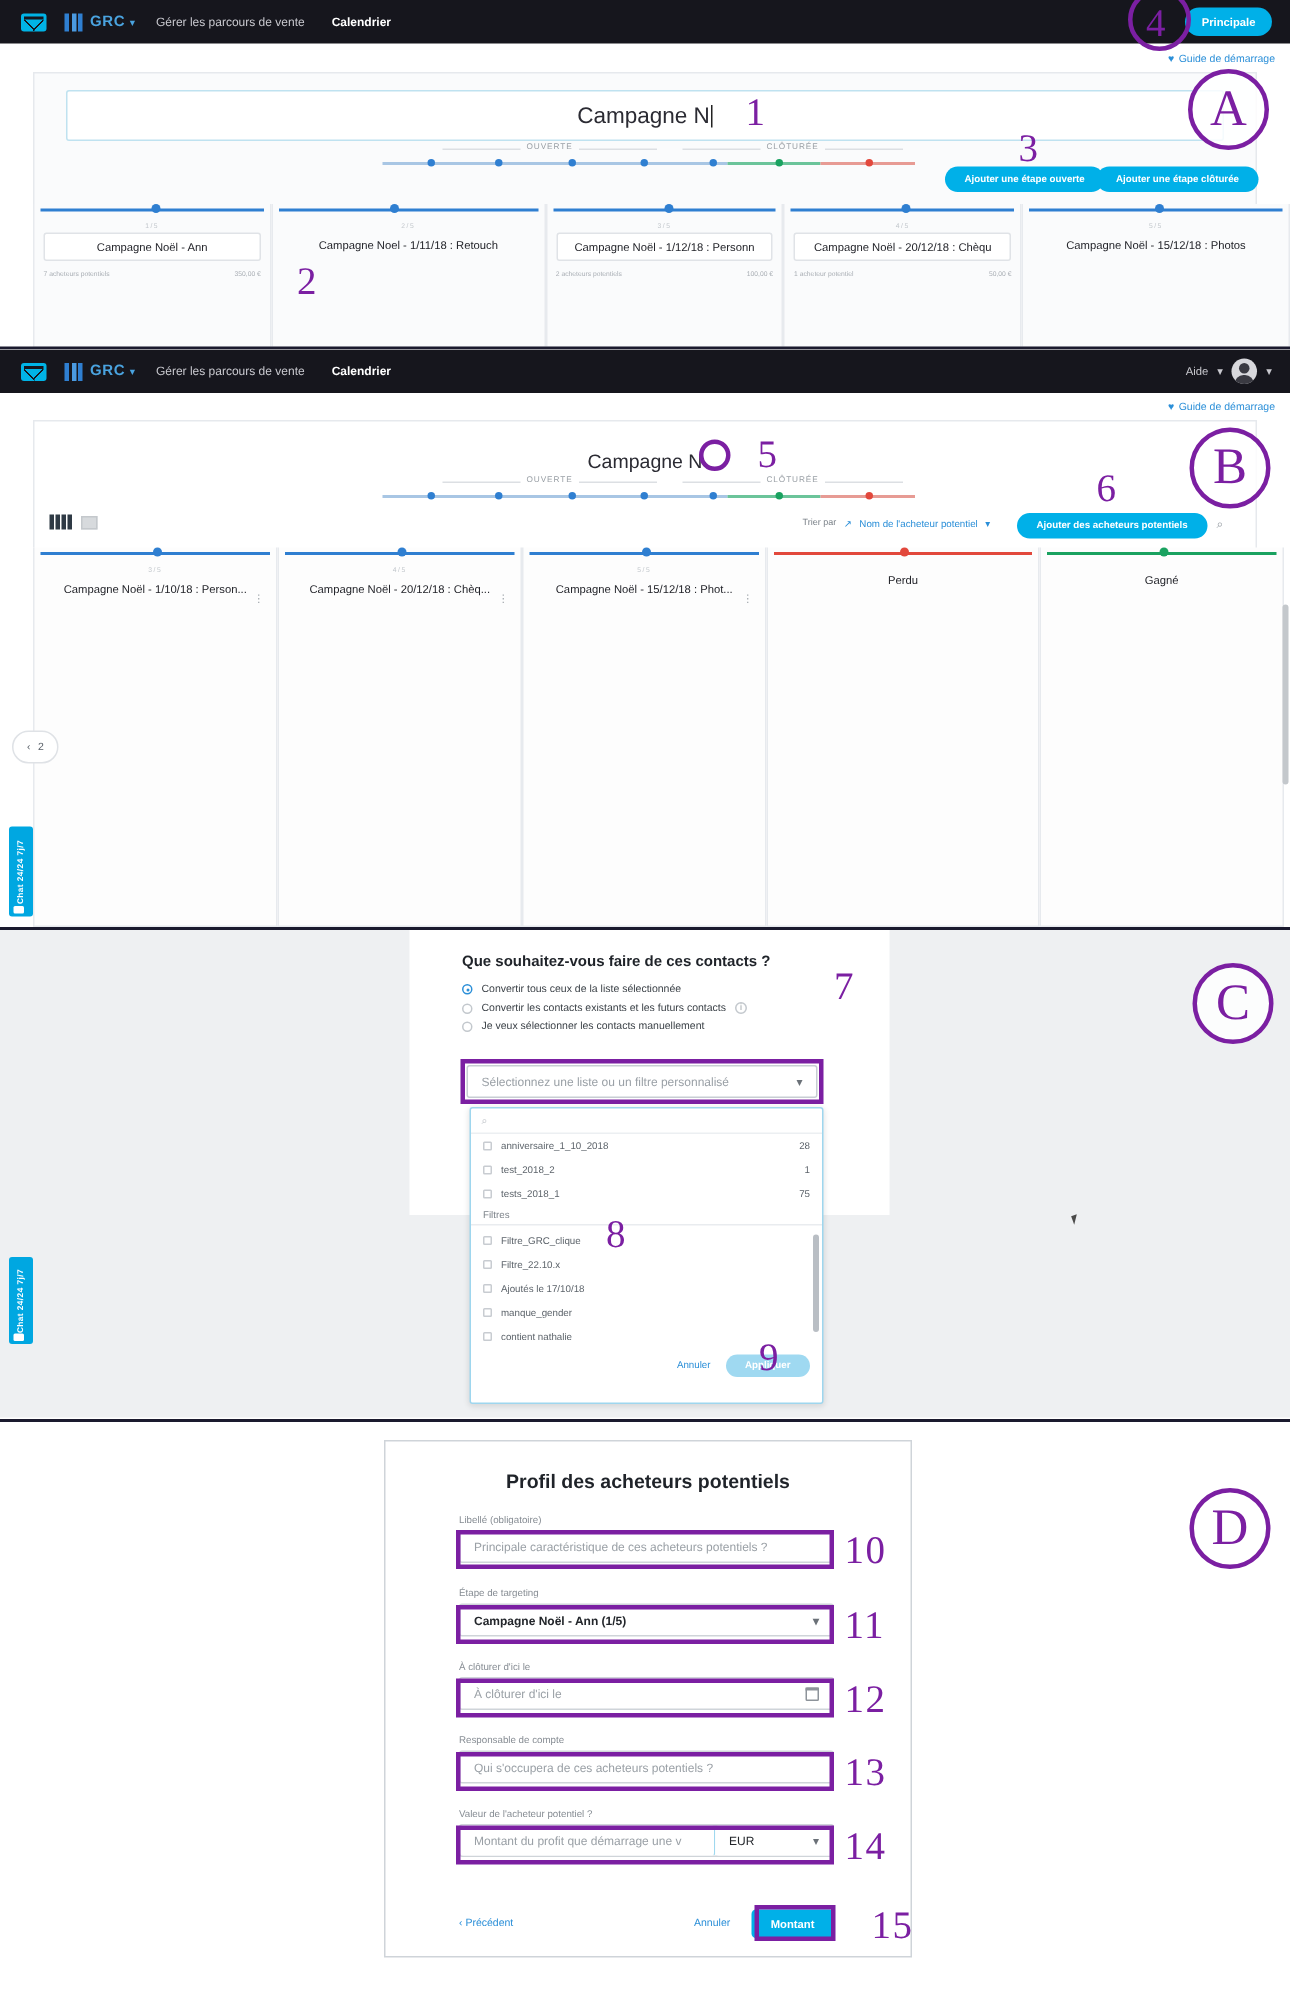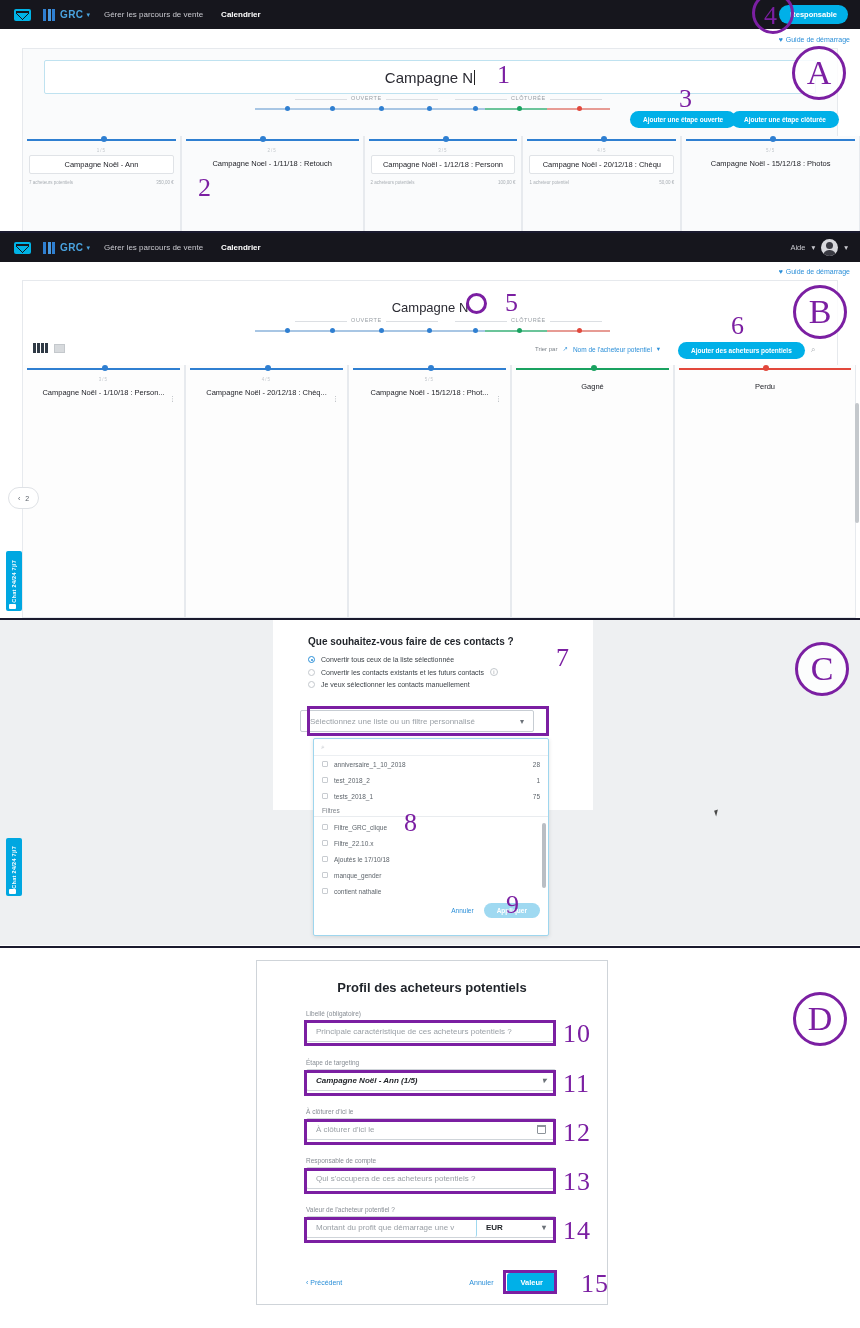"Responsable" button.btn-save { text: Responsable -> Principale }
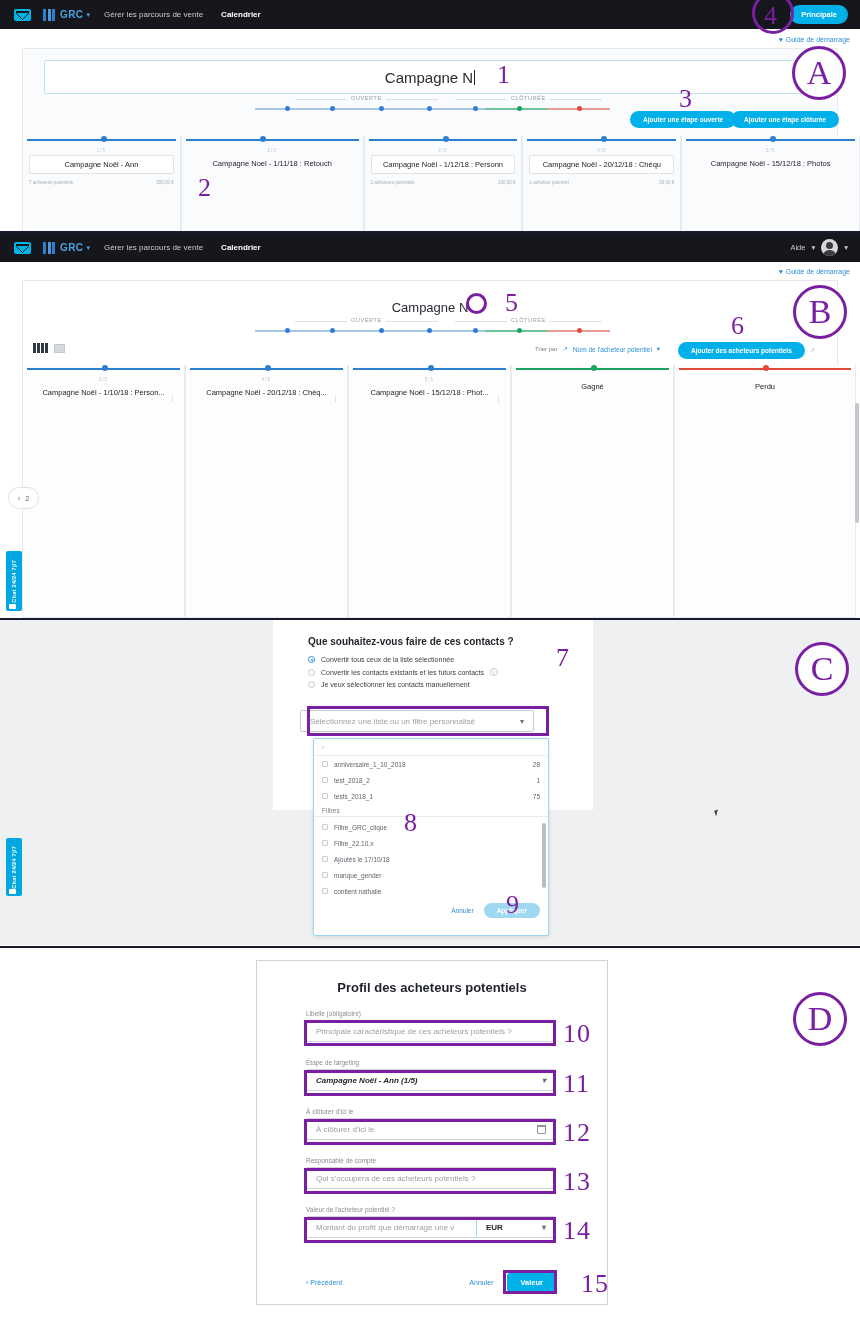"Gagné" div.stage { order: before "Perdu" -> after "Perdu" }
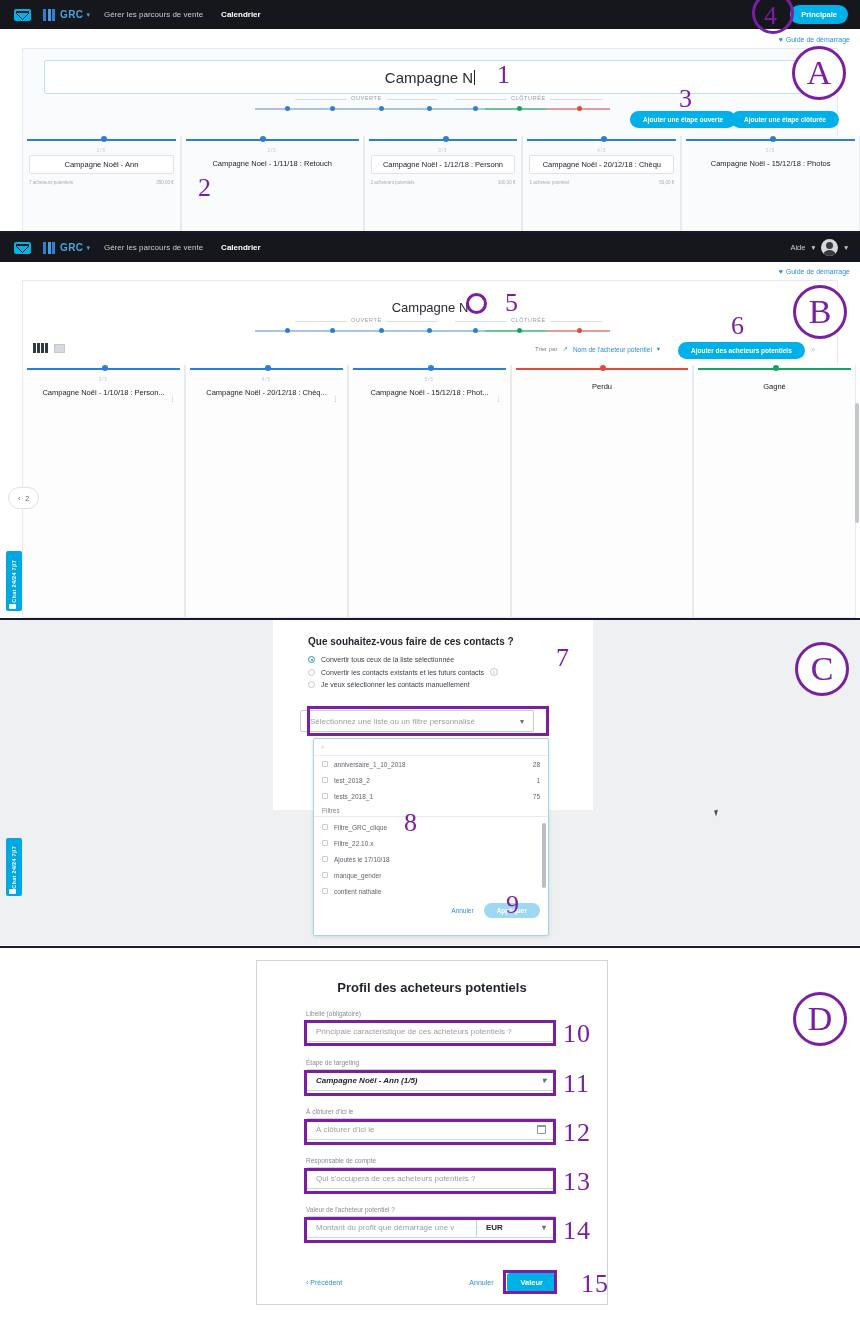"Sélectionnez une liste ou un" div.field { left: 300px -> 311px }
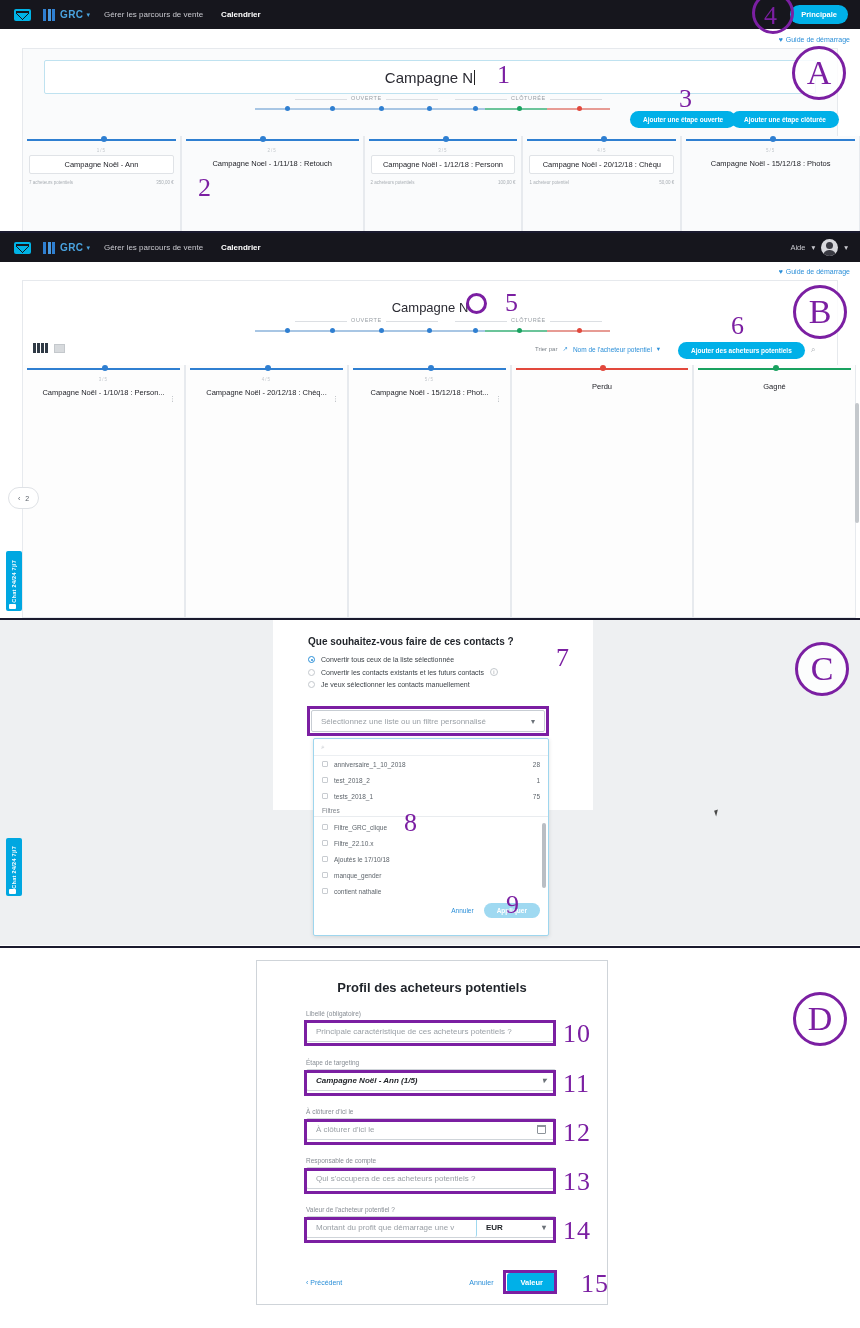"Campagne Noël - Ann (1/5)" .field.filled { font-style: italic -> none }
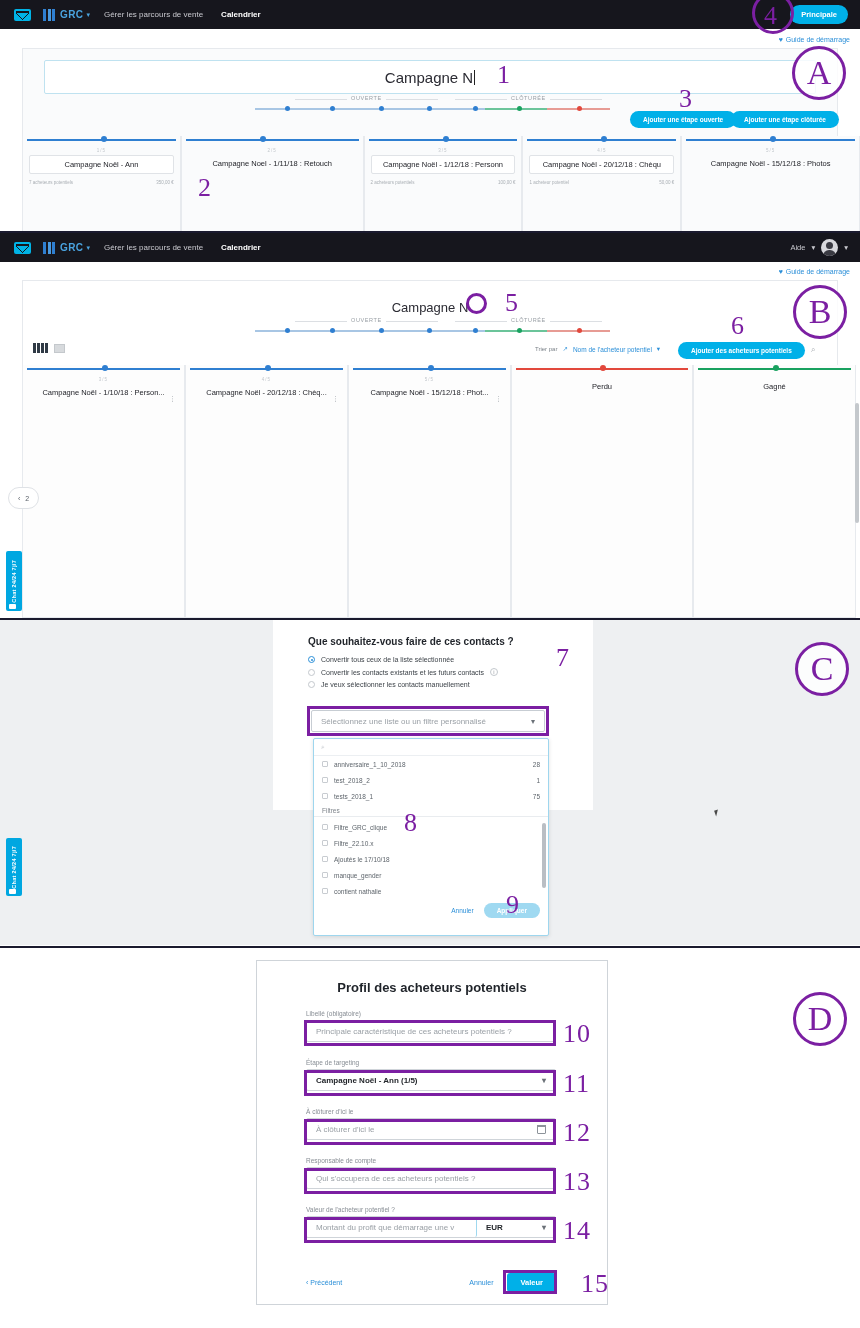"EUR" .field-split .right { font-weight: bold -> normal }
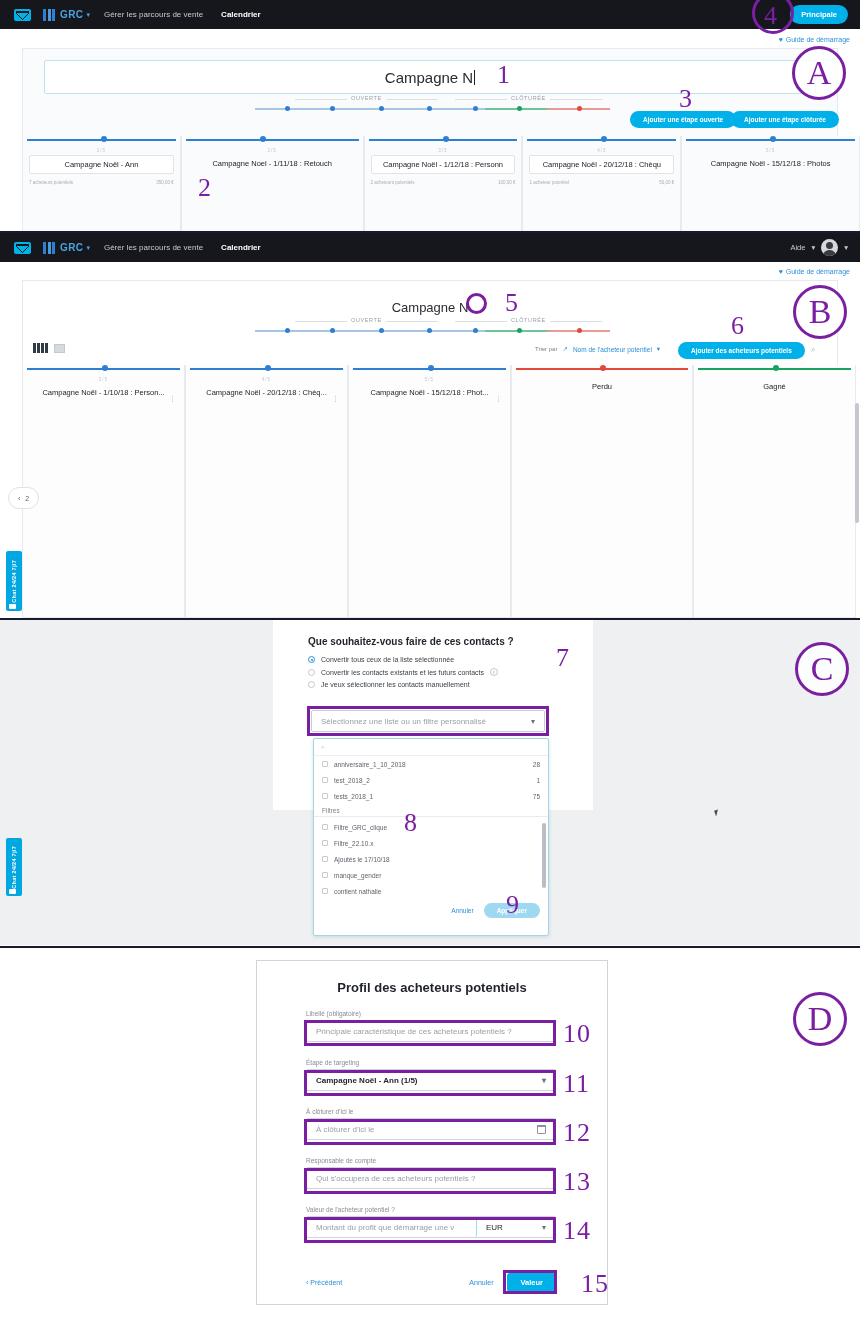"Valeur" button.btn-next { text: Valeur -> Montant }
